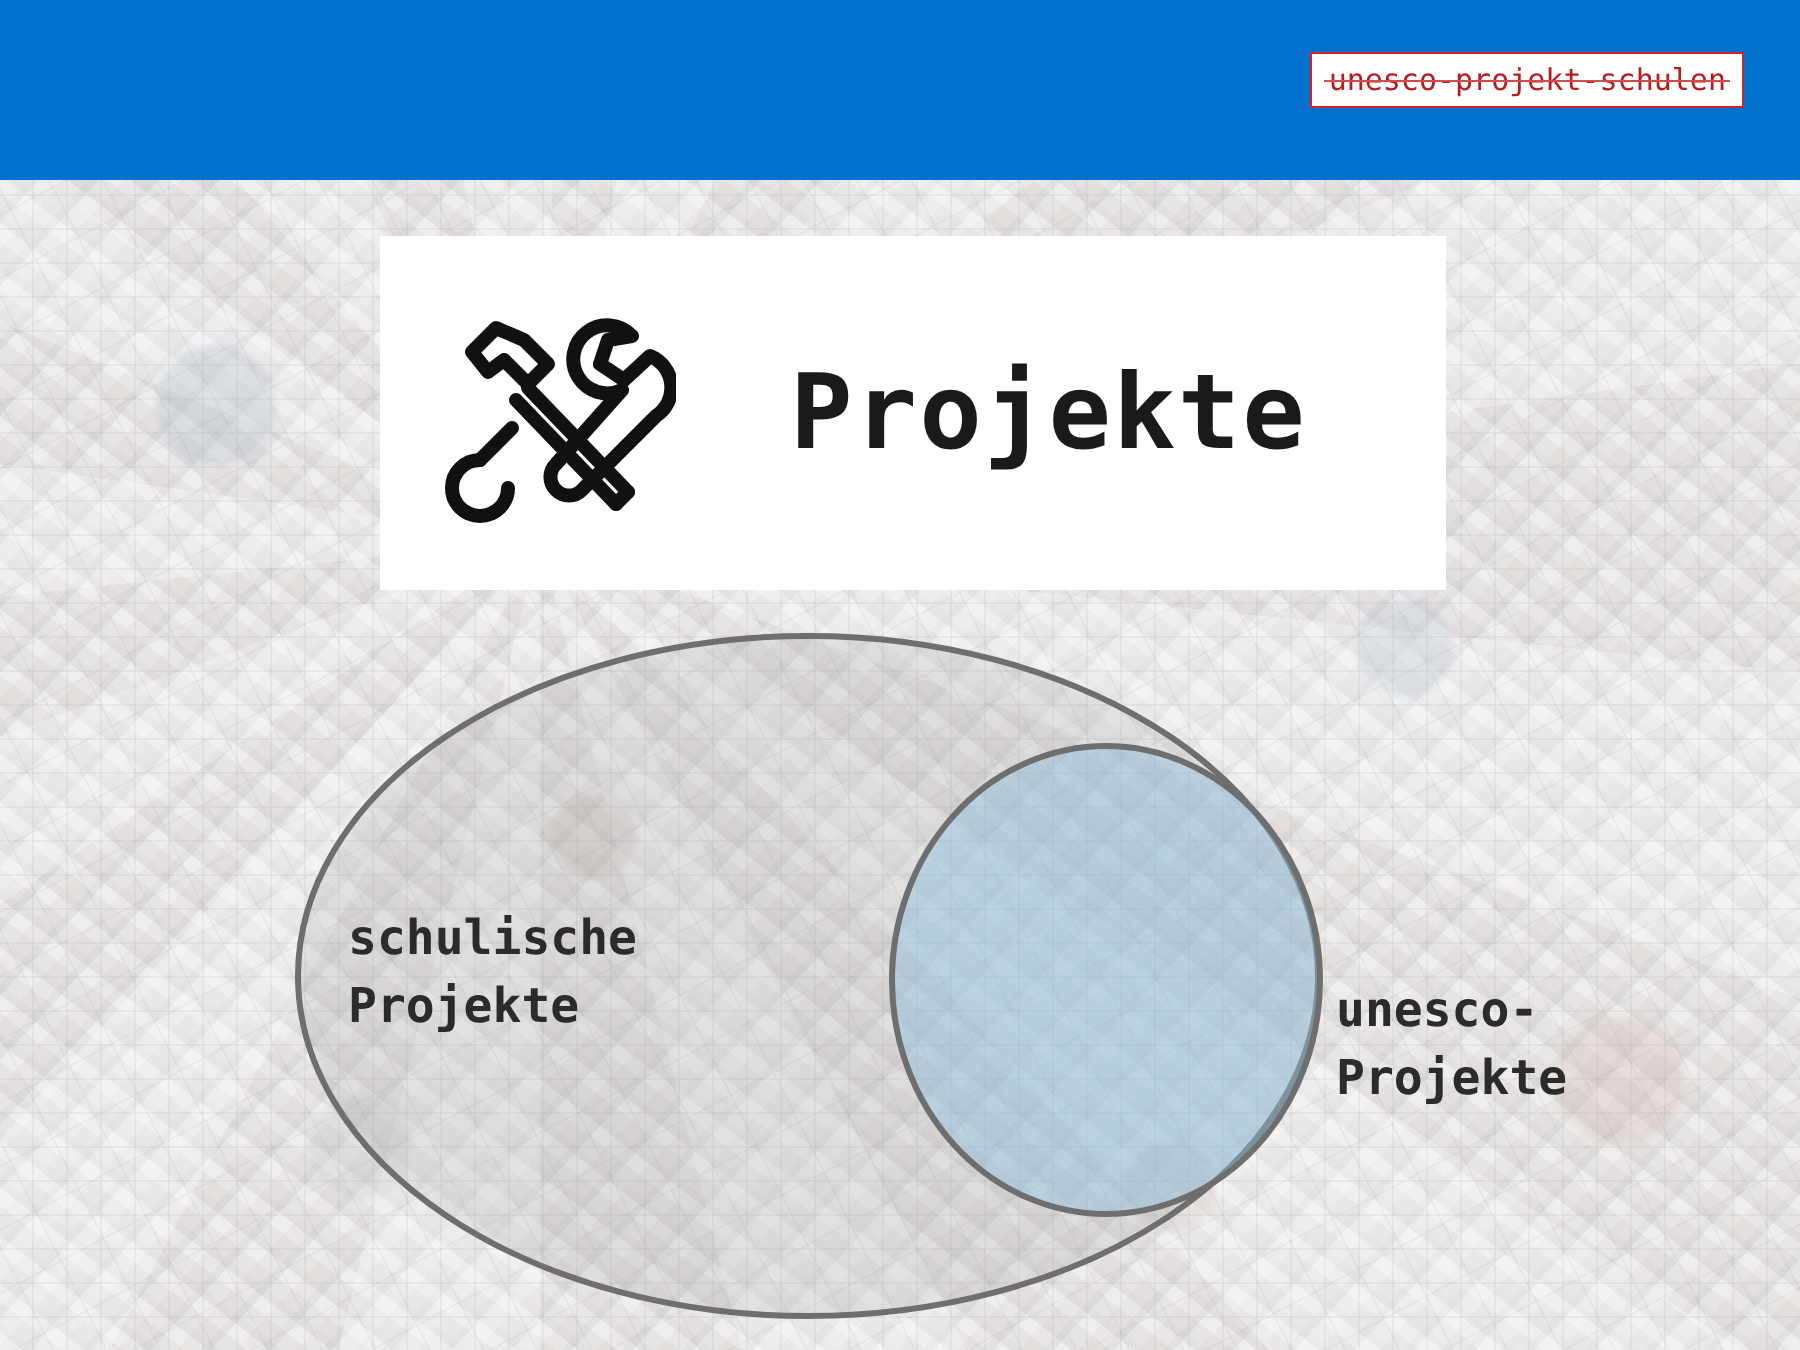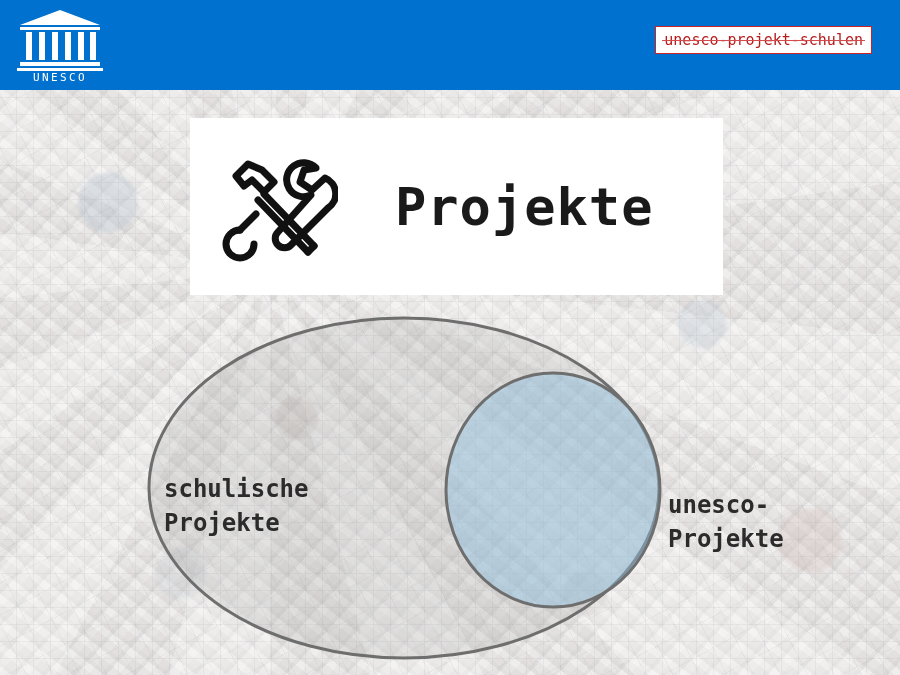"UNESCO" div.unesco-logo { html: <div> <svg> <g> <polygon></polygon> <rect></rect> <rect></rect> <rect></rect> <rect></rect> <rect></rect> <rect></rect> <rect></rect> <rect></rect> <rect></rect> </g> <text>UNESCO</text> </svg> </div> -> none }
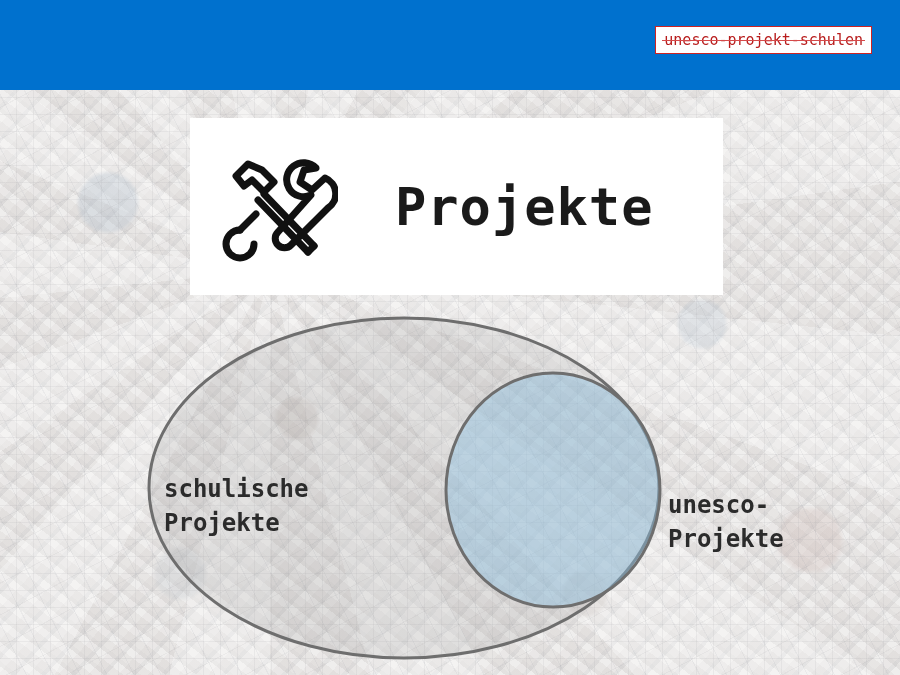"schulische" .label-left { left: 164px -> 174px; margin-top: 20px -> none }
